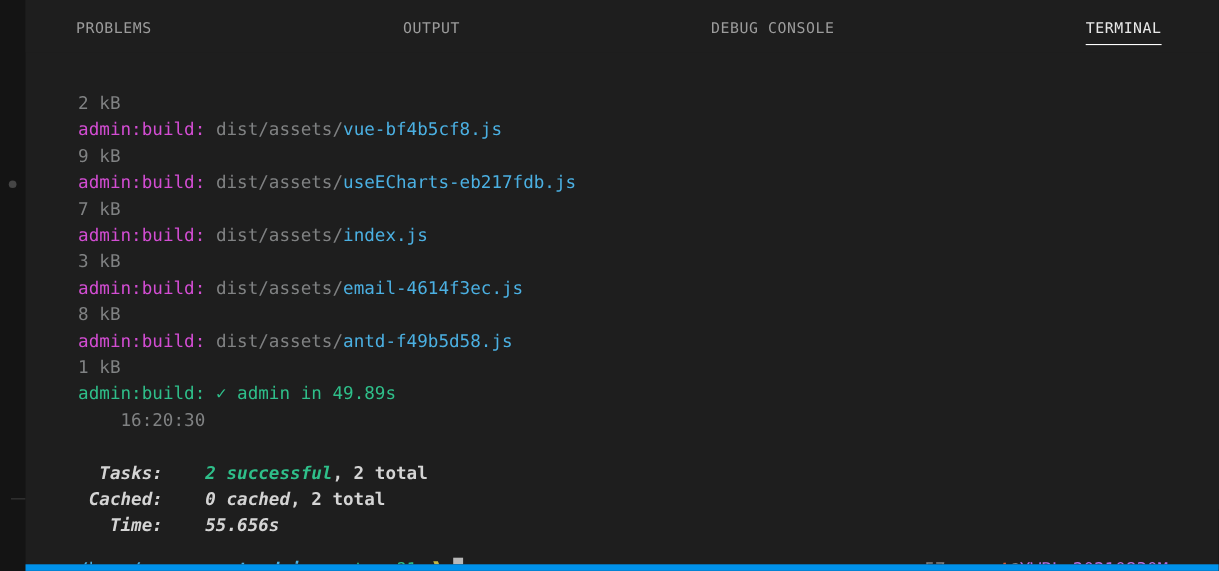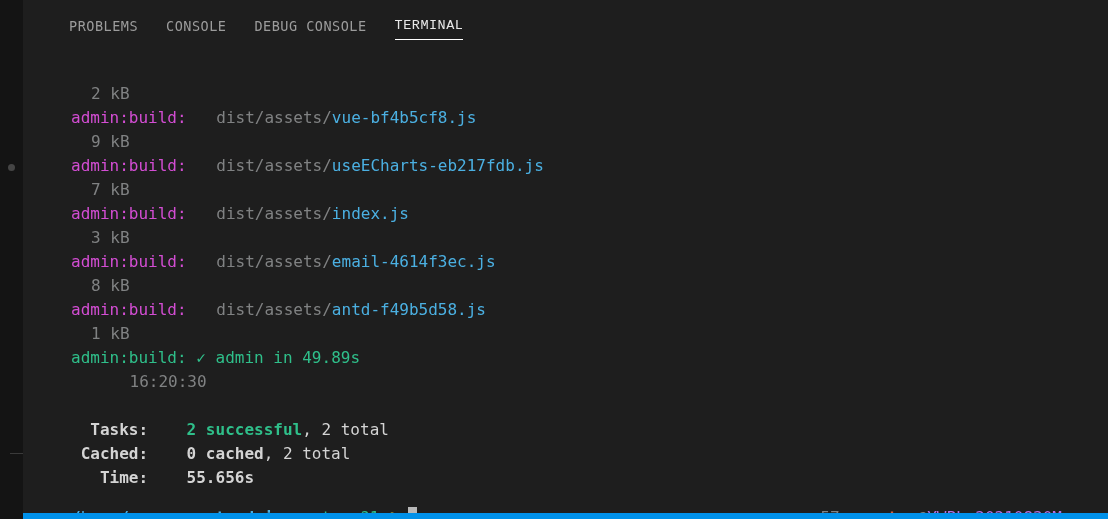"PROBLEMS" .tabs { justify-content: none -> space-between }
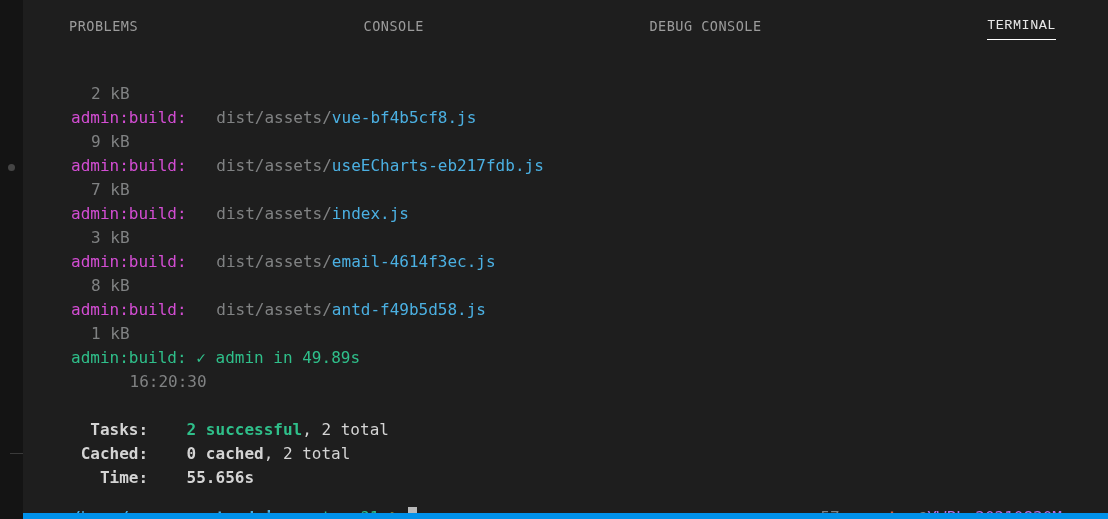"CONSOLE" div.tab { text: CONSOLE -> OUTPUT }
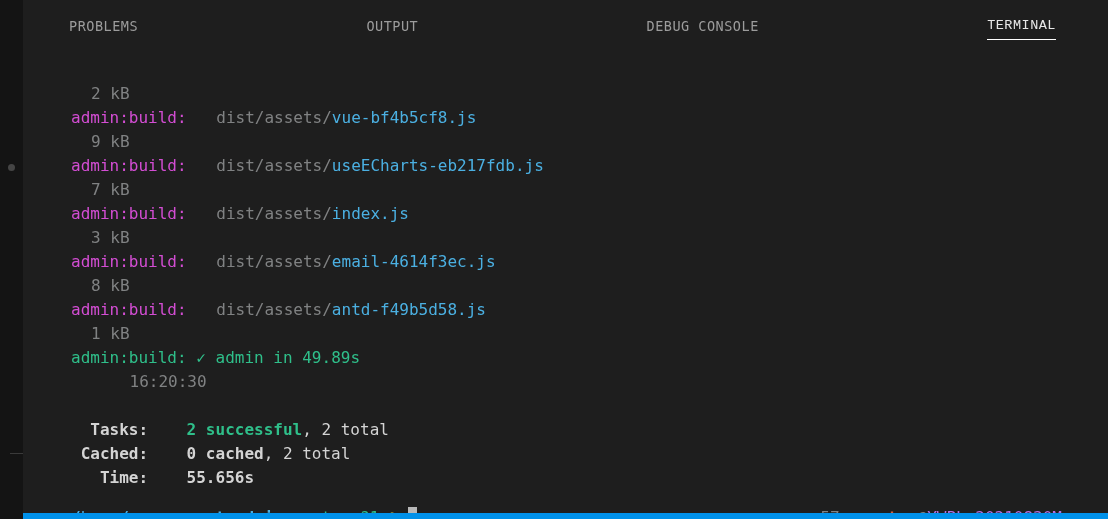"TERMINAL" .tab.active { font-family: Liberation Mono, monospace -> none }
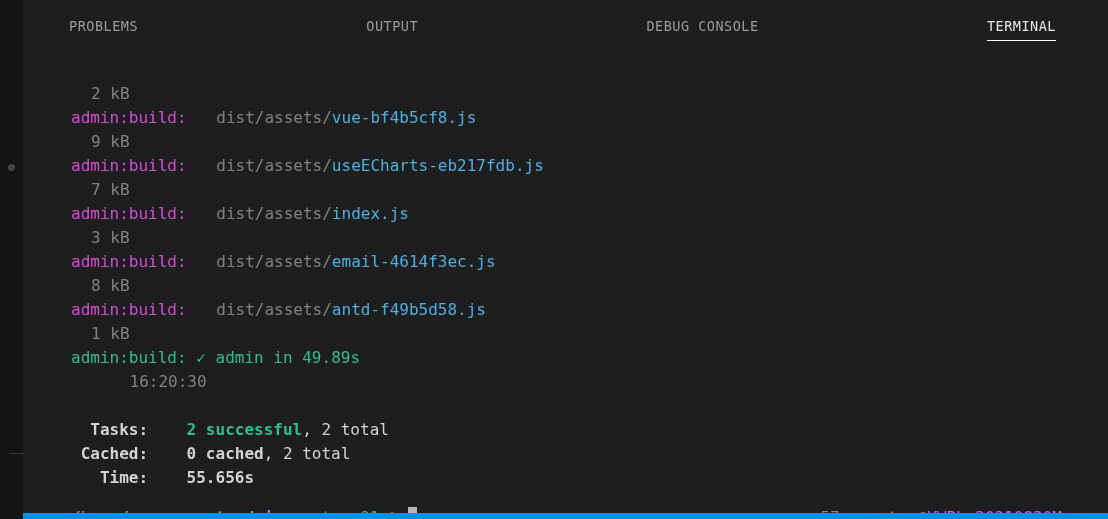"2 kB" .muted { margin-left: 20px -> none }
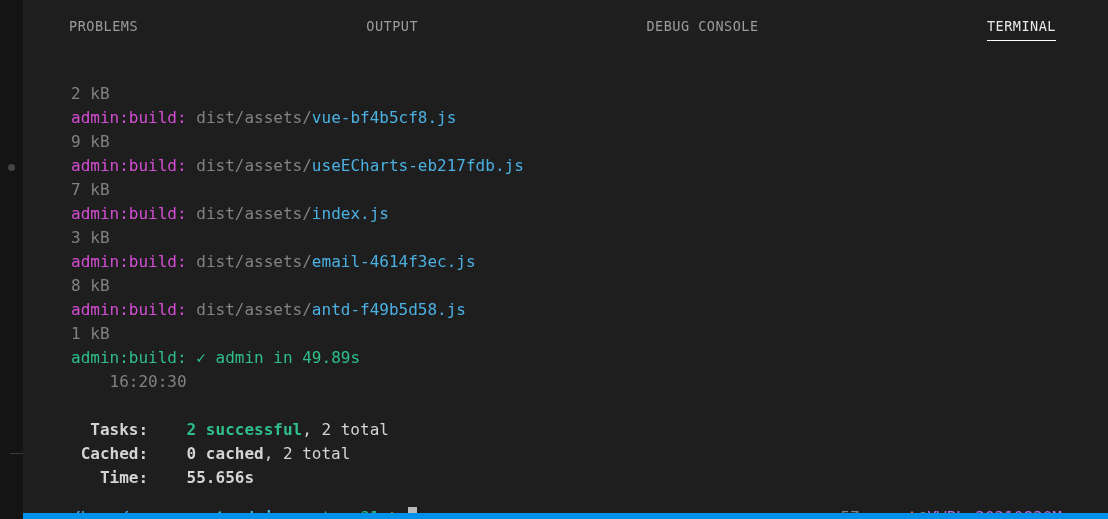"Tasks:" .bold { font-style: none -> italic }
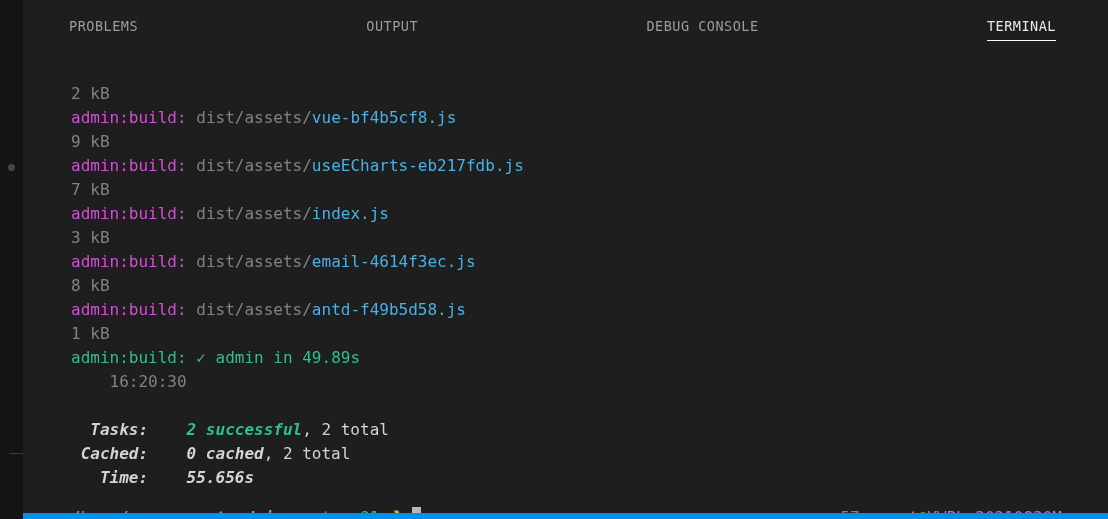", 2 total" .fg { font-weight: none -> bold }
